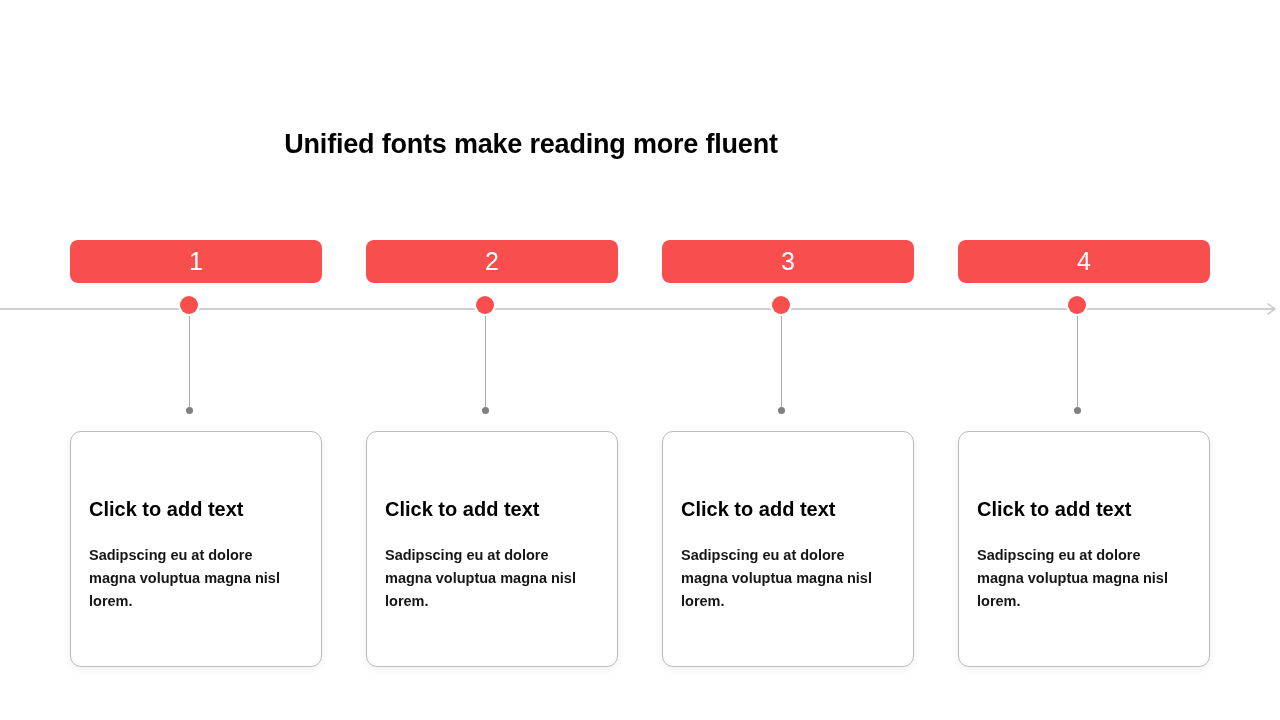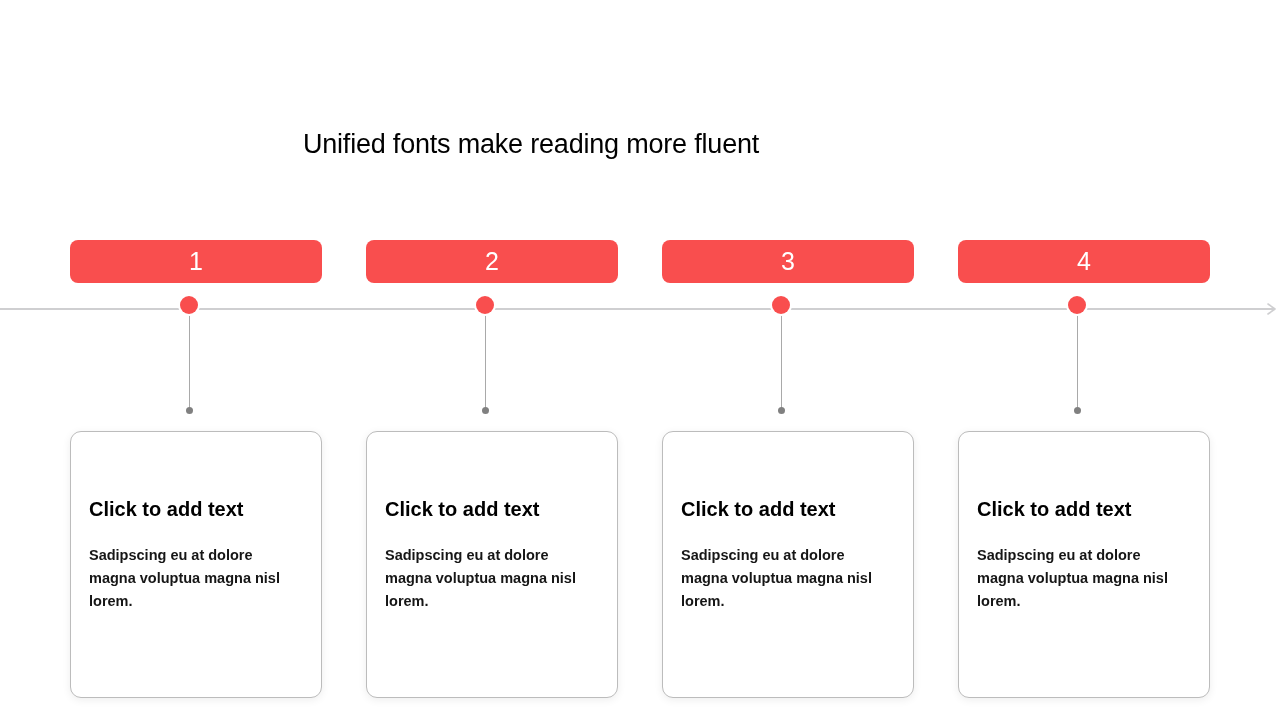"Unified fonts make reading more" .slide-title { font-weight: normal -> bold }
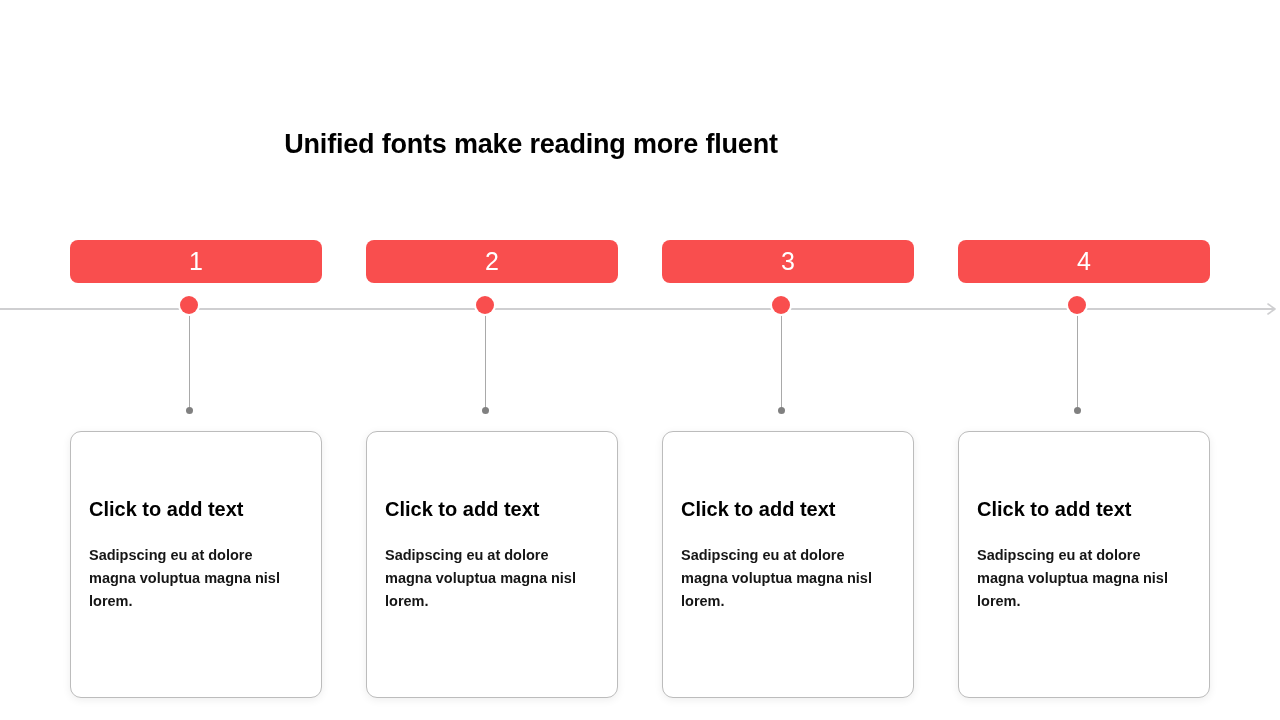"Click to add text" .text-card { height: 267px -> 236px }
